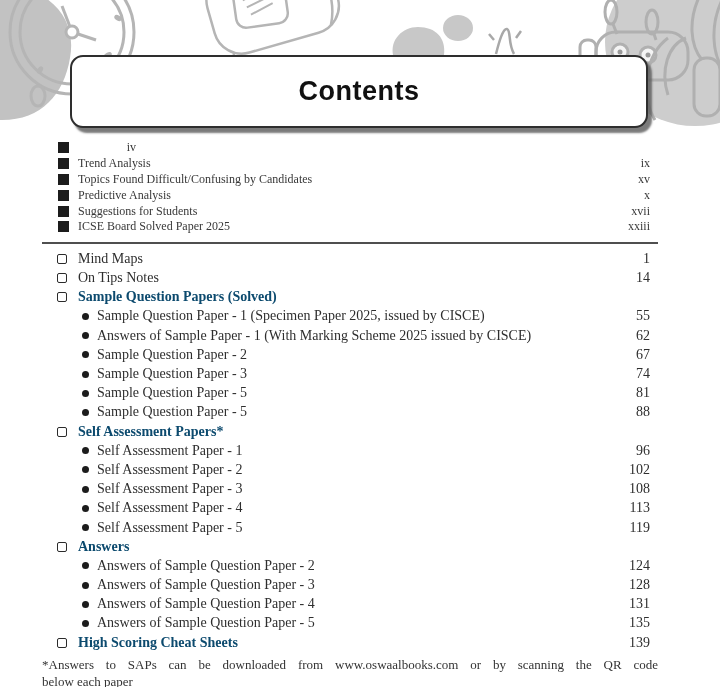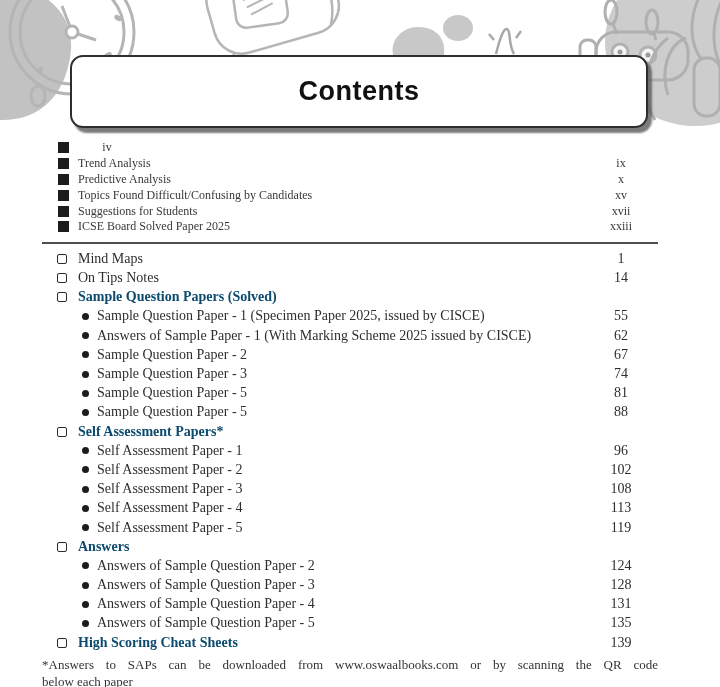"iv" .page { text-align: center -> right }
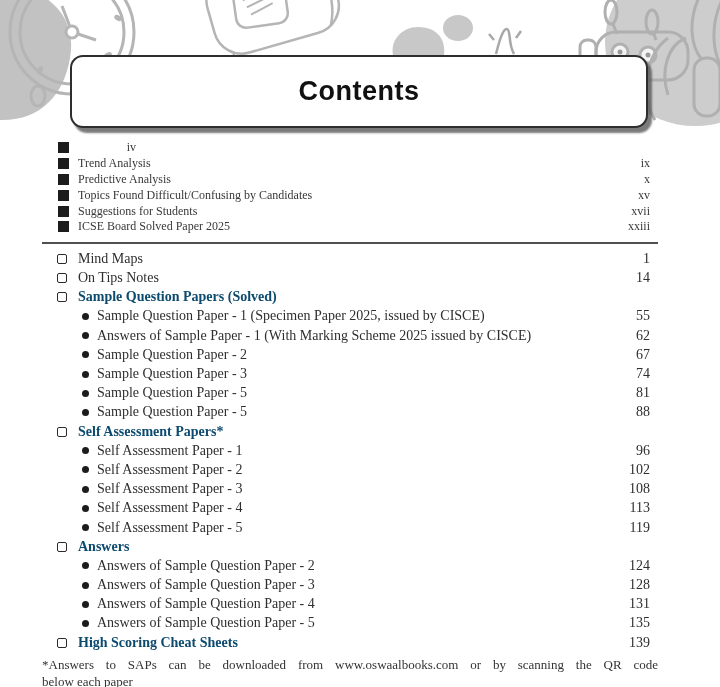"Predictive Analysis" div.row { order: before "Topics Found Difficult/Confusing by" -> after "Topics Found Difficult/Confusing by" }
